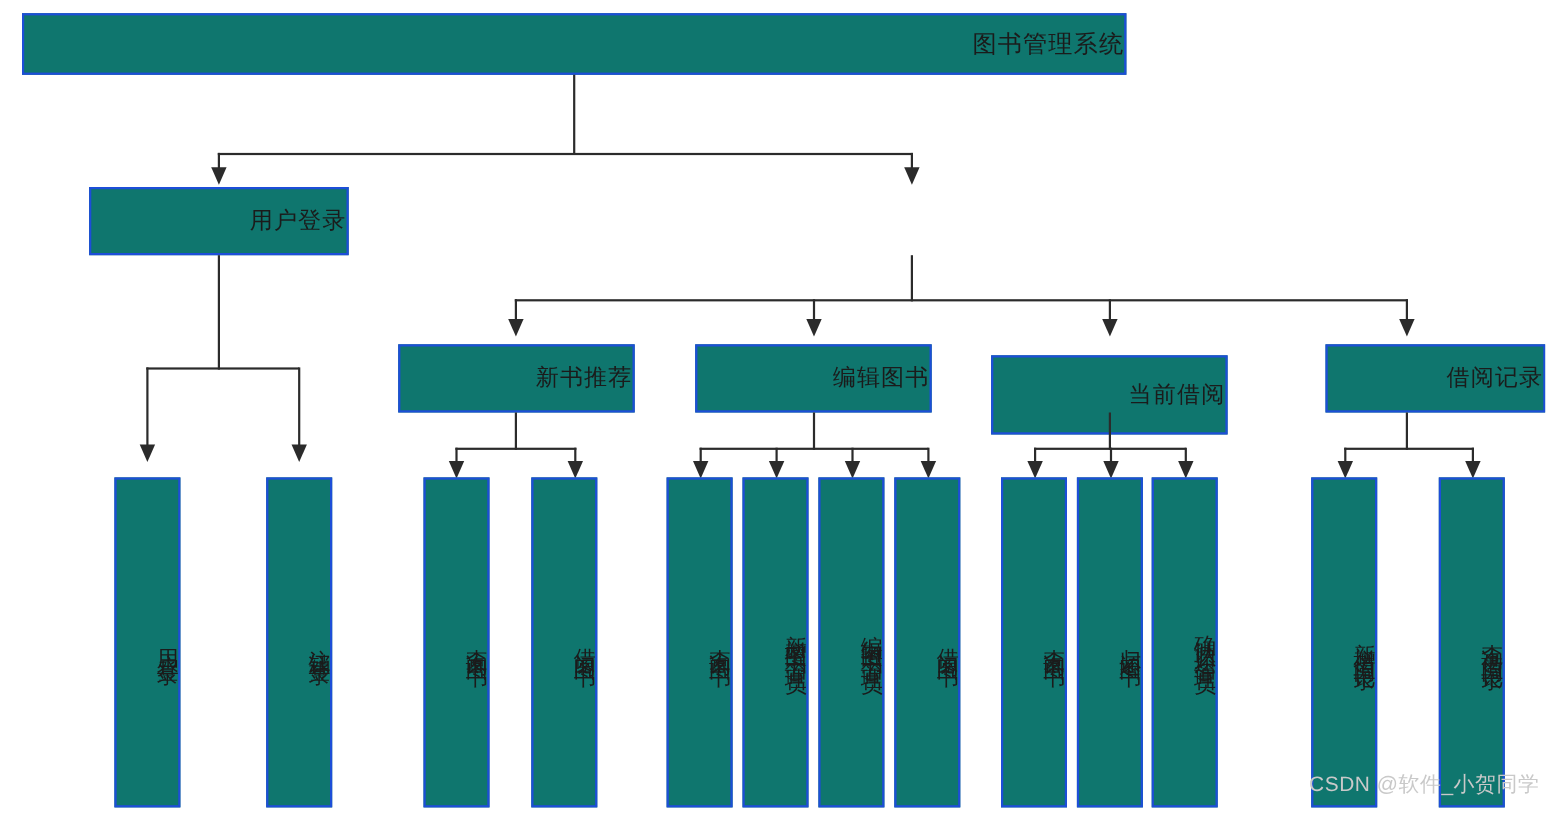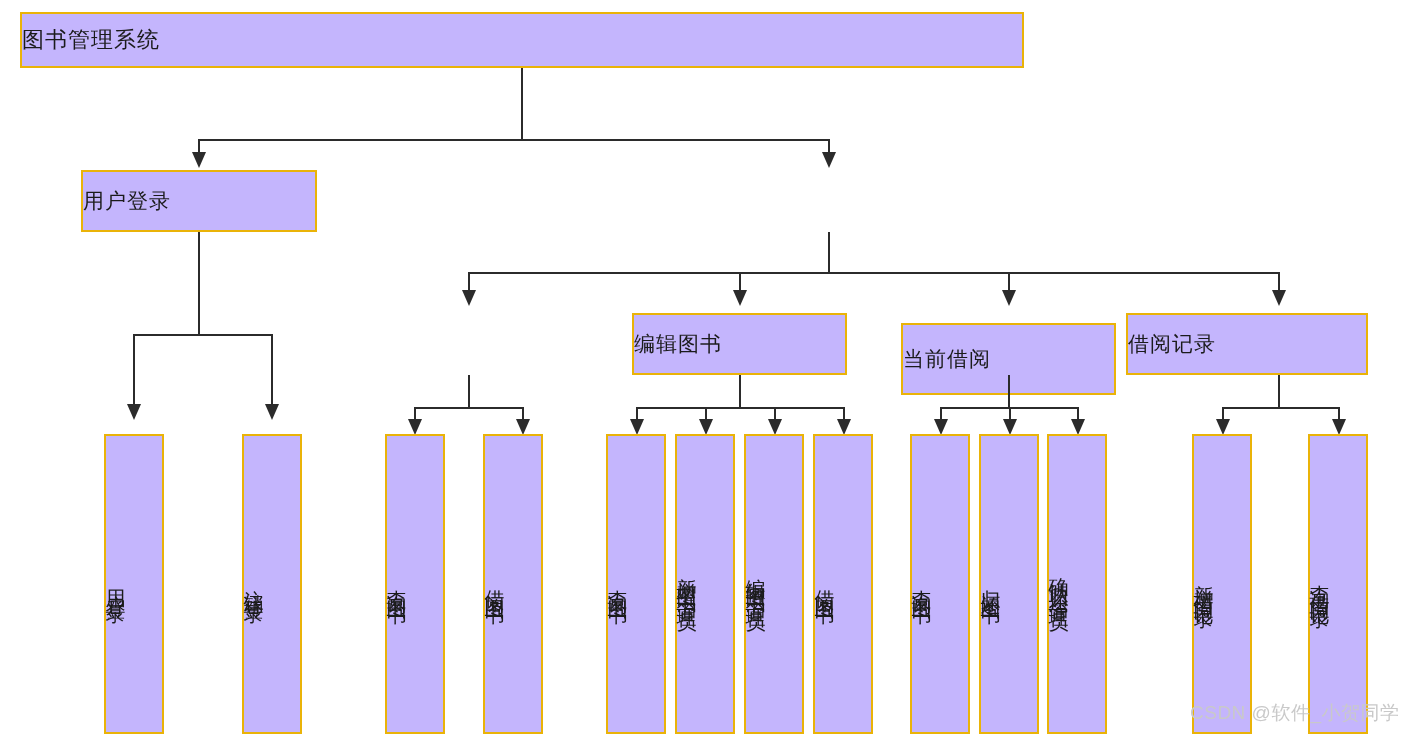"图书管理系统" .node { background: #c4b5fd -> #0f766e; border: 2px solid #eab308 -> 2px solid #1d4ed8; justify-content: flex-start -> flex-end }
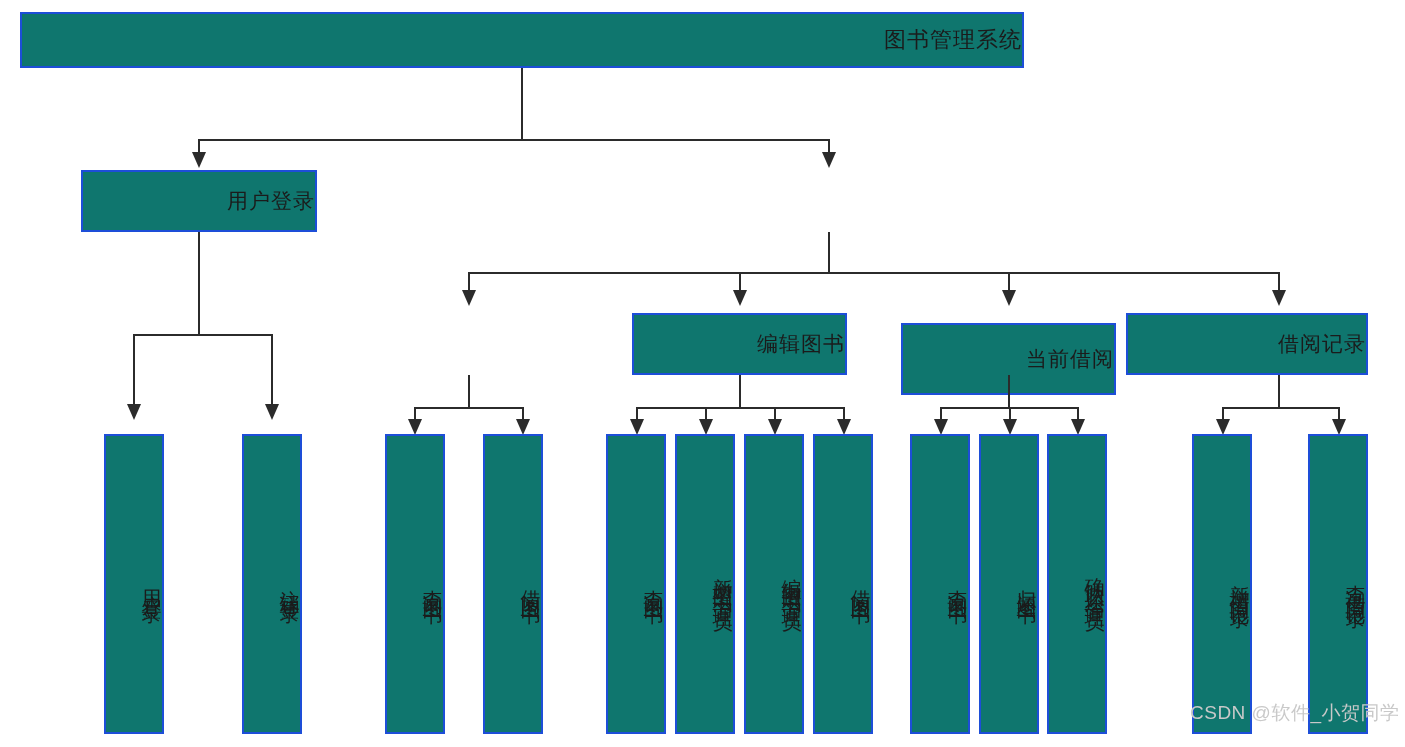"新书推荐" div.node { html: none -> <div> <span>新书推荐</span> </div> }
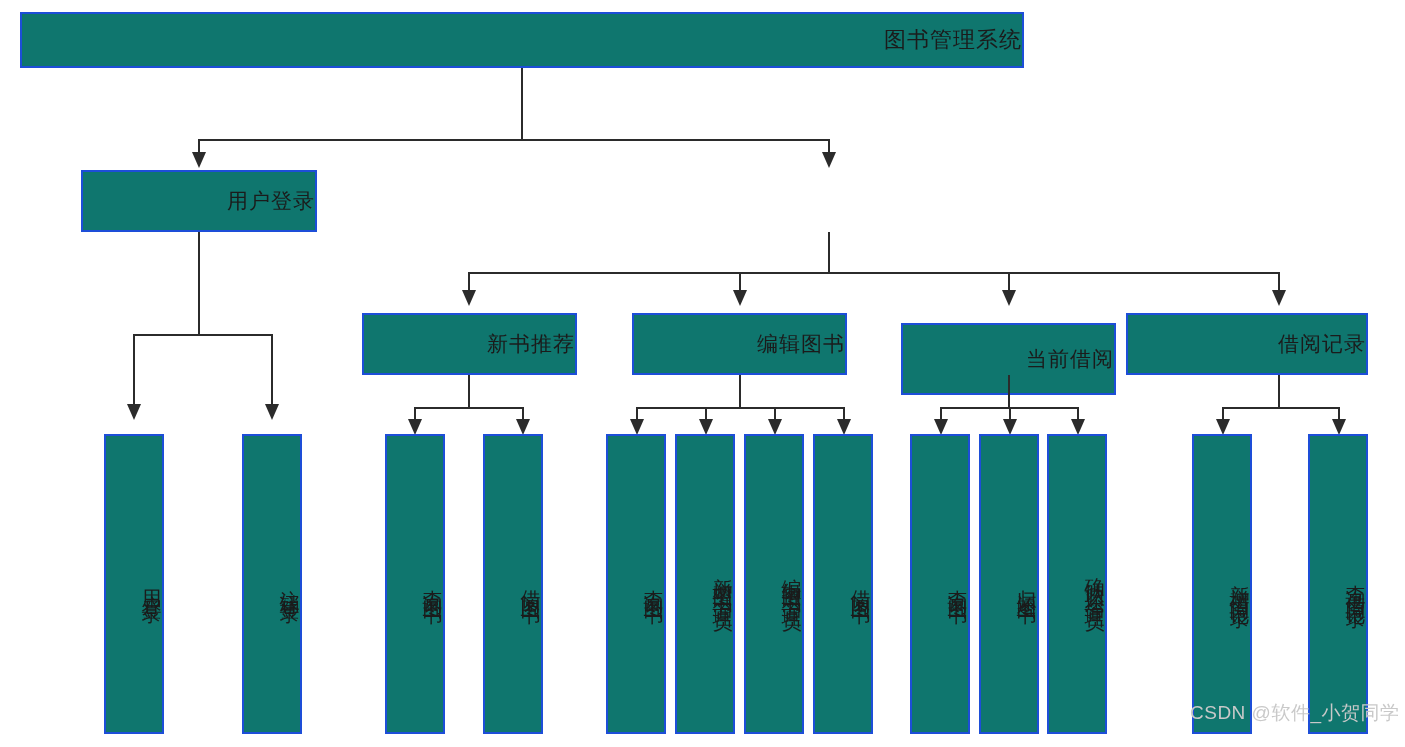"借阅记录" div.node { left: 1126px -> 1205px; width: 242px -> 200px }
